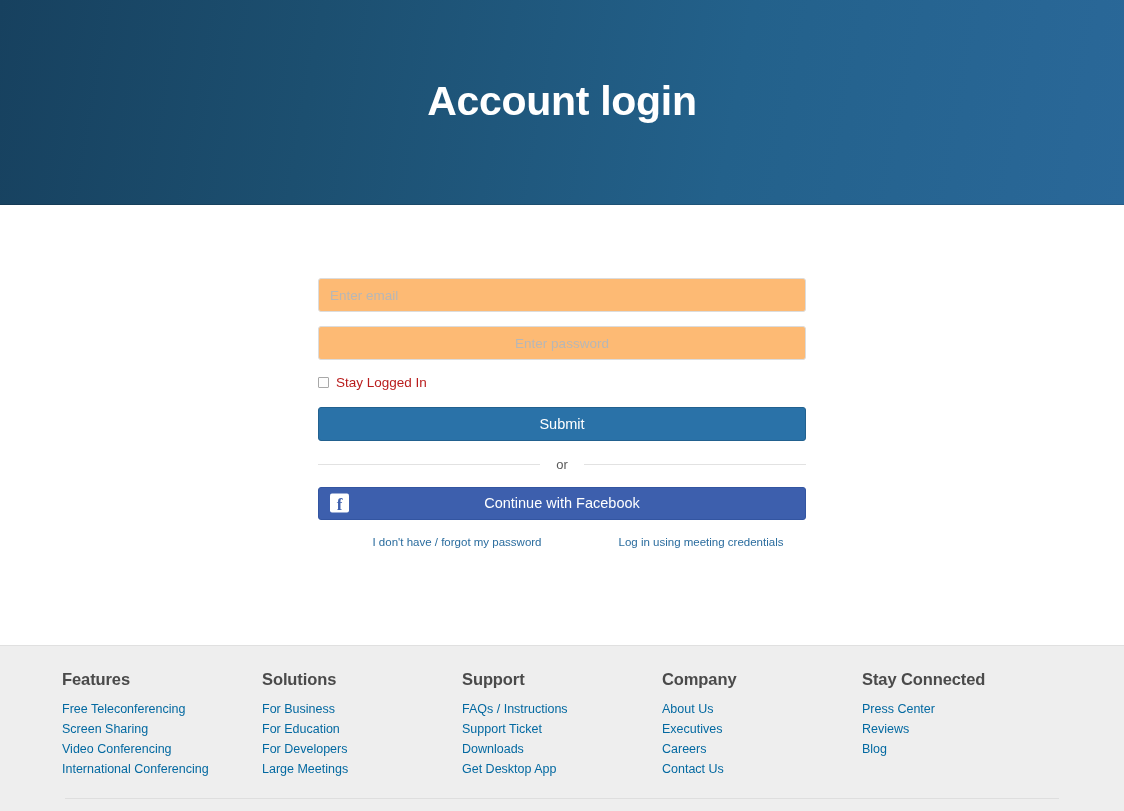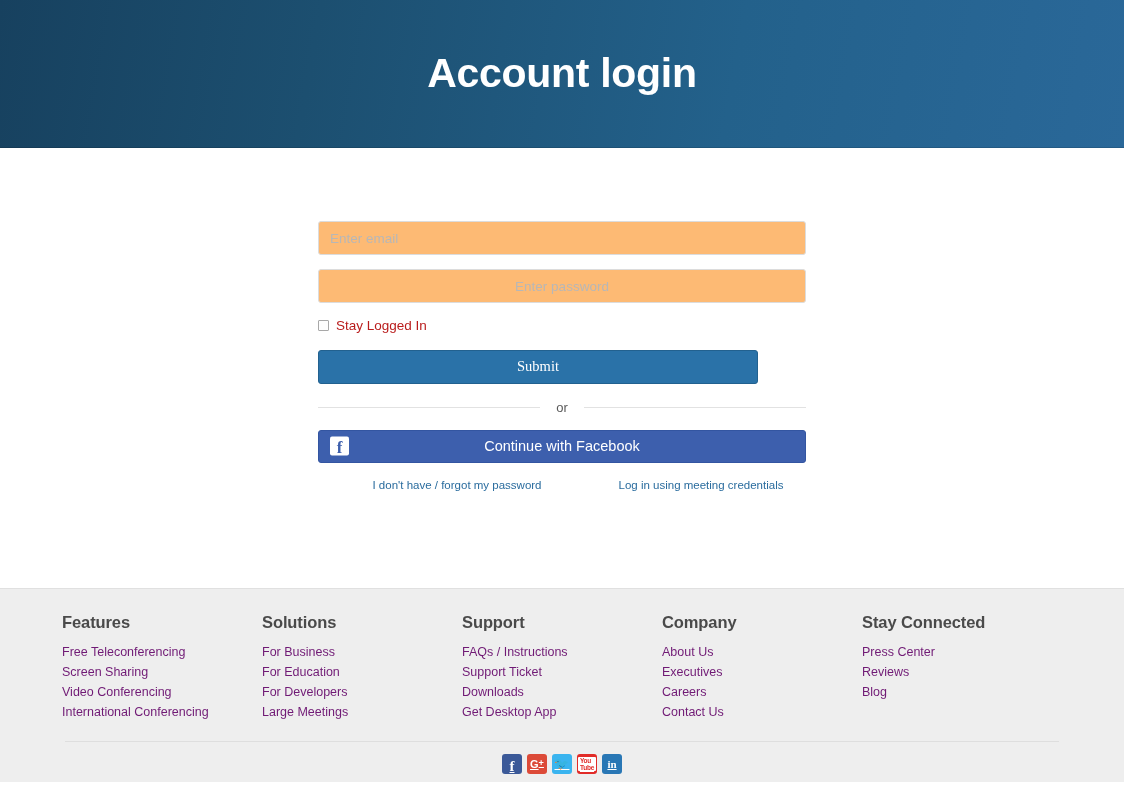"Account login" .hero { height: 148px -> 205px }
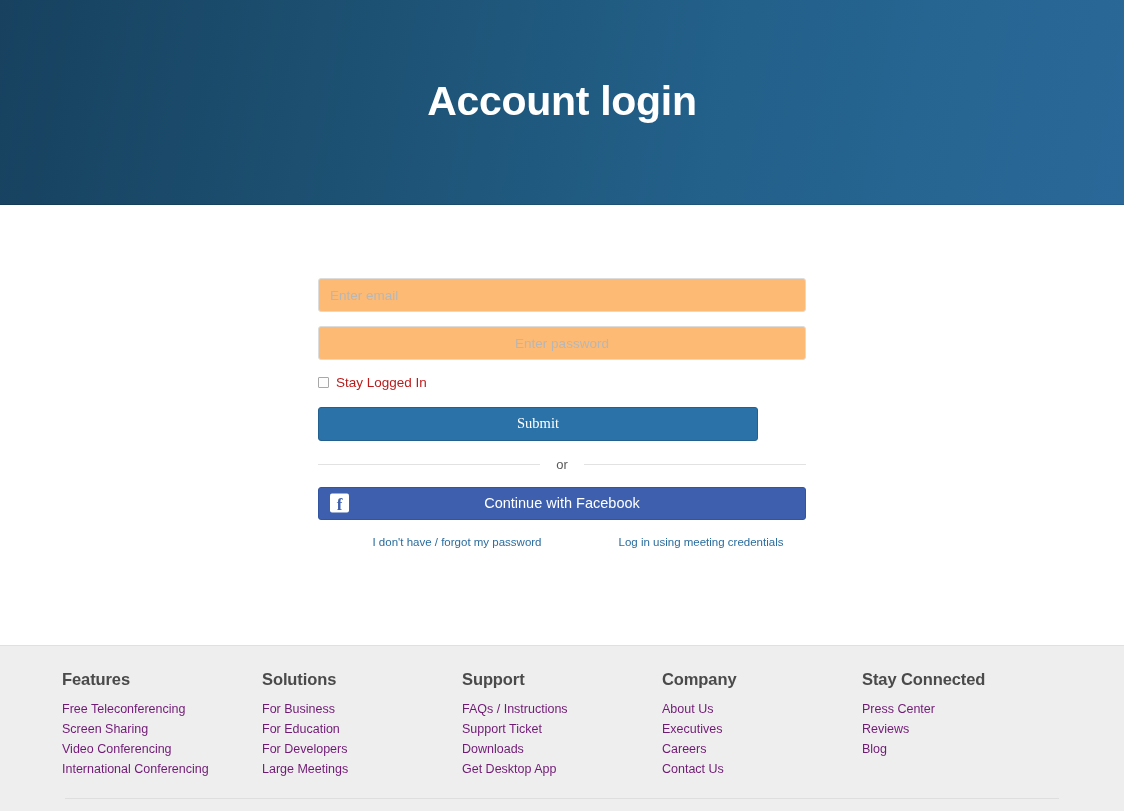"Submit" .submit-btn { font-family: Liberation Serif, serif -> Liberation Sans, sans-serif; width: 440px -> 488px }
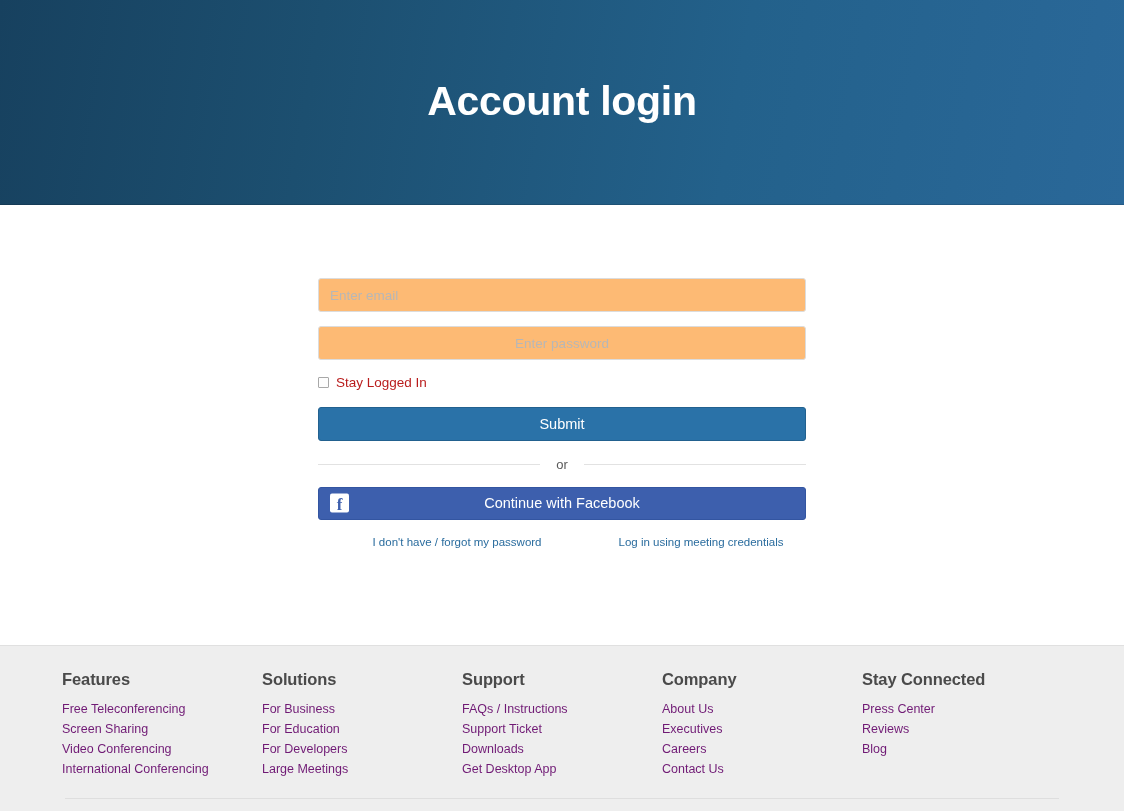"Free Teleconferencing" .fcol a { color: #701a75 -> #0369a1 }
